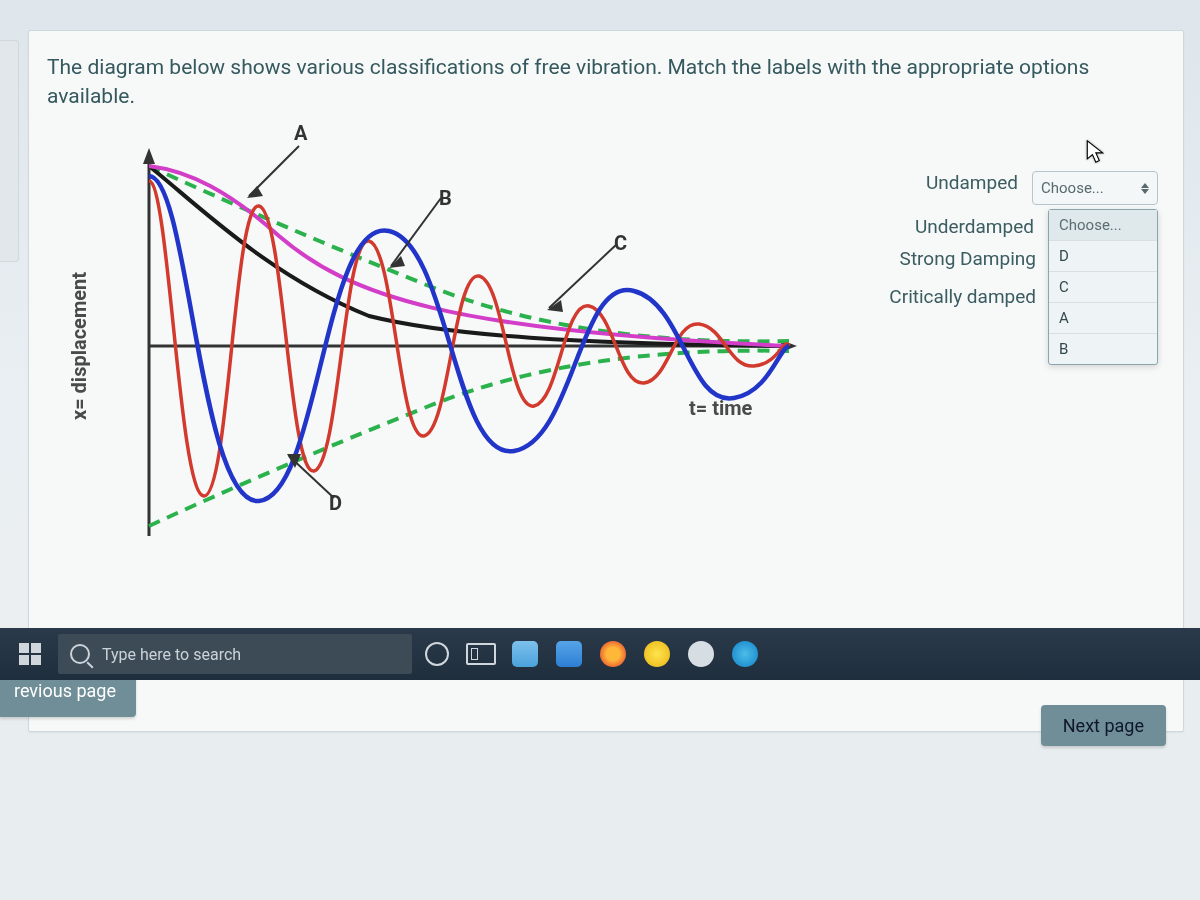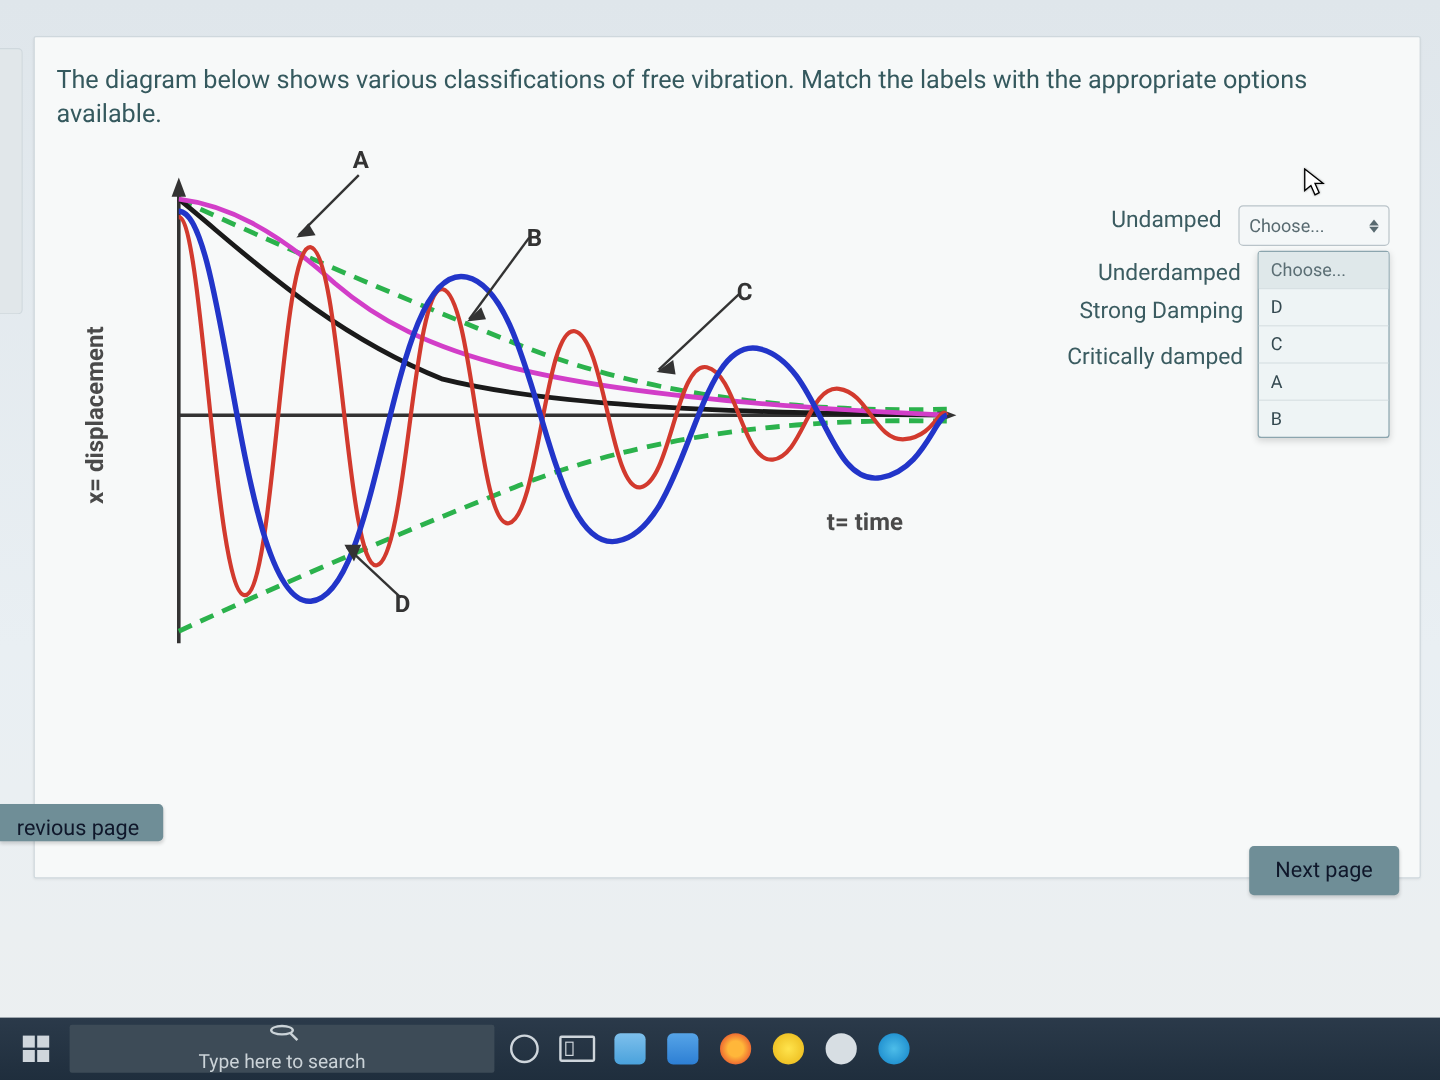"The diagram below shows various" .page-wrap { height: 900px -> 680px }
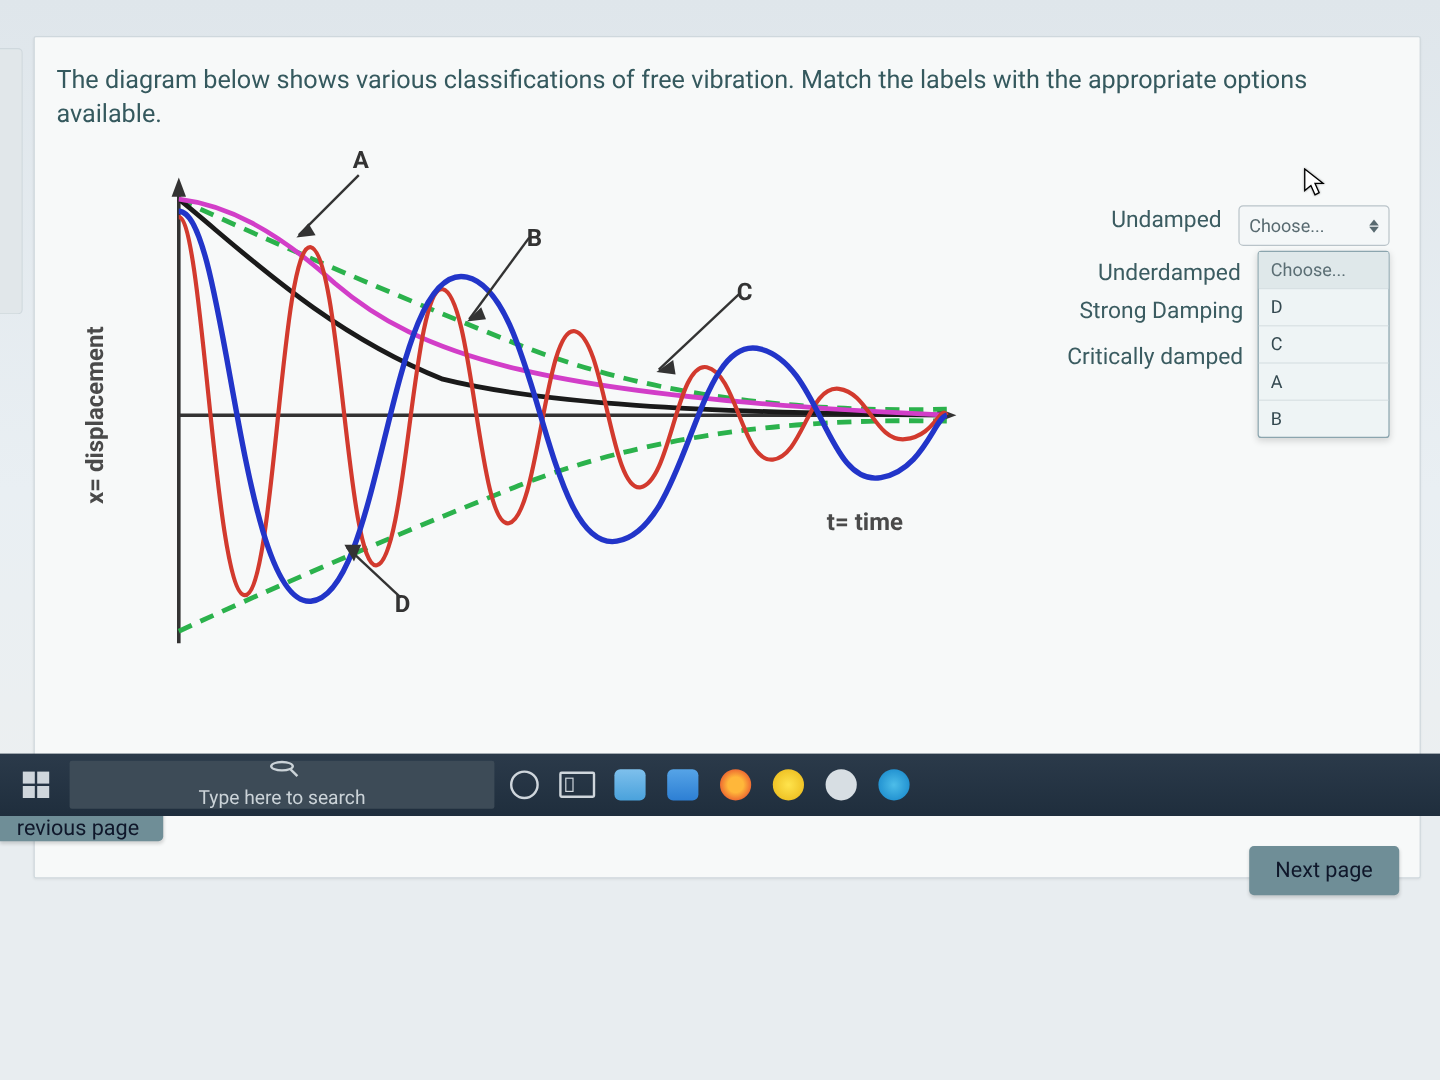"t= time" .x-axis-label { margin-top: 27px -> none }
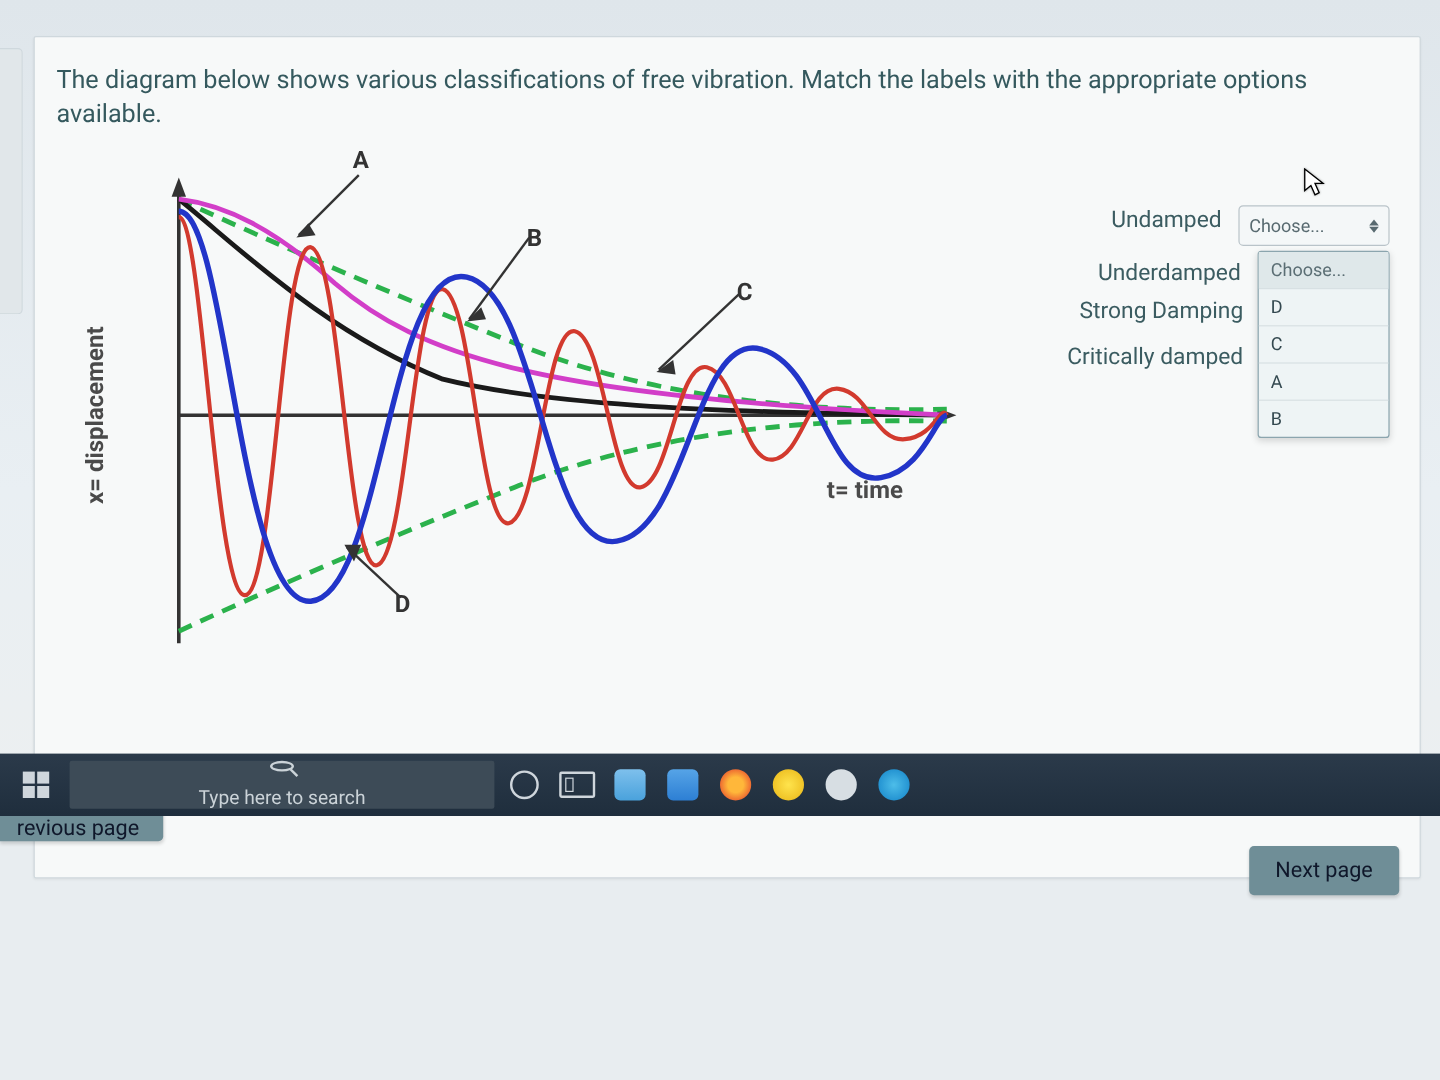"Type here to search" .search-box { flex-direction: column -> none }
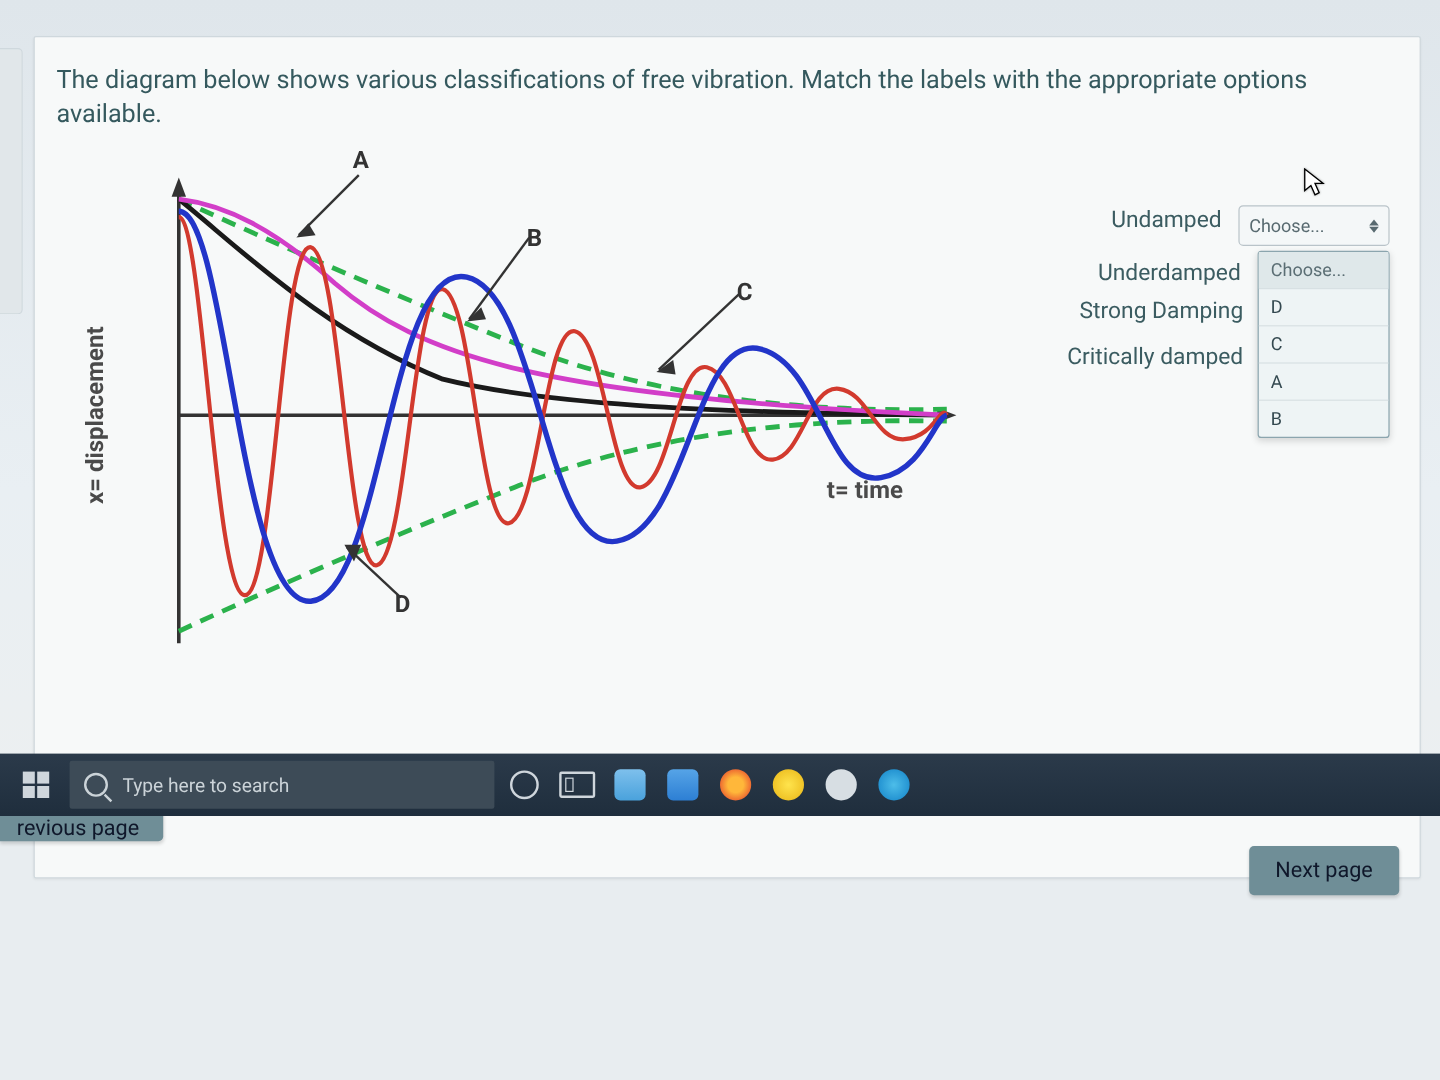"revious page" .prev-btn { color: #0f172a -> #ffffff; padding: 10px 20px 0 14px -> 10px 20px 16px 14px }
